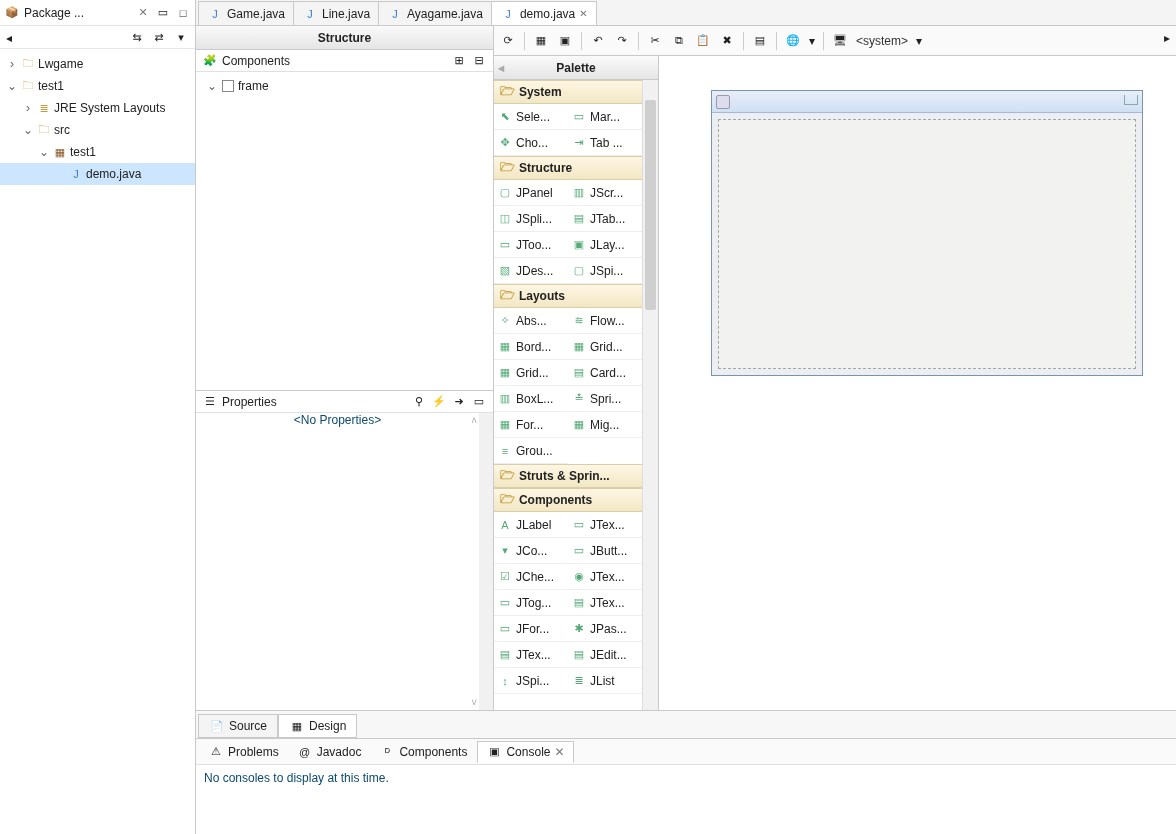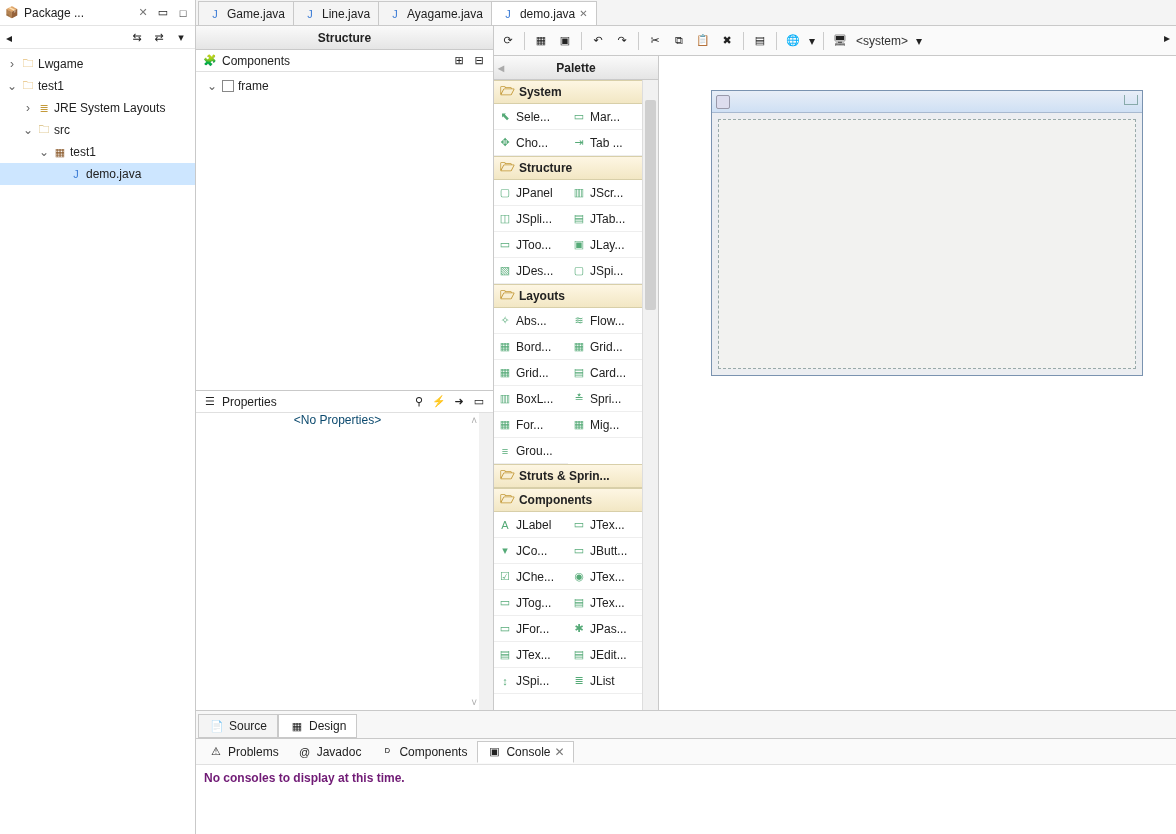"No consoles to display at" .dock-body { color: #701a75 -> #0c4a6e; font-weight: bold -> none }
